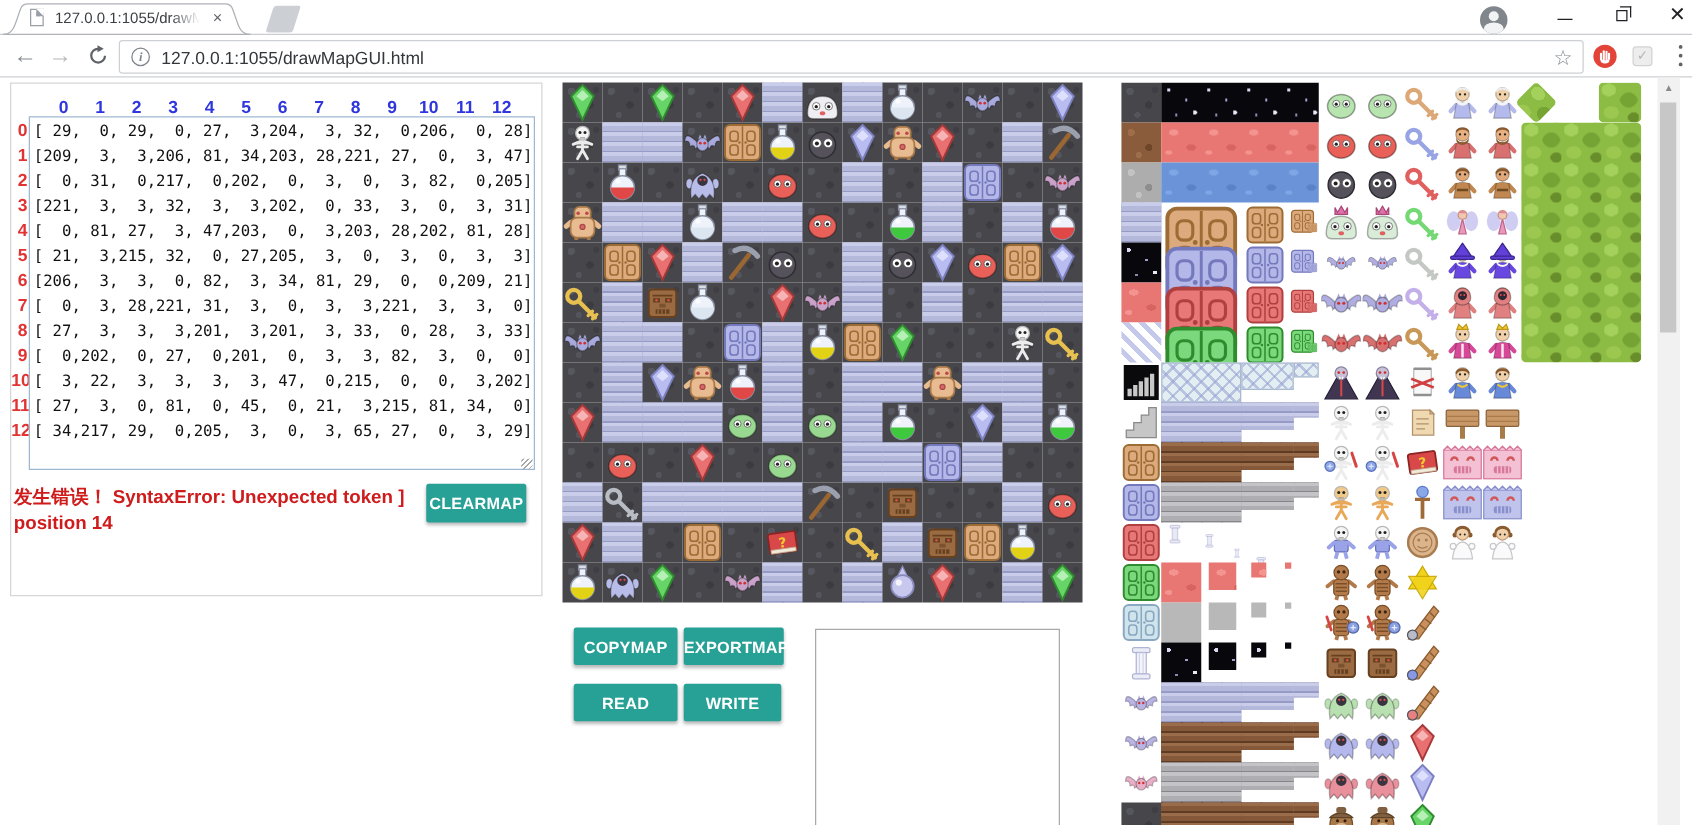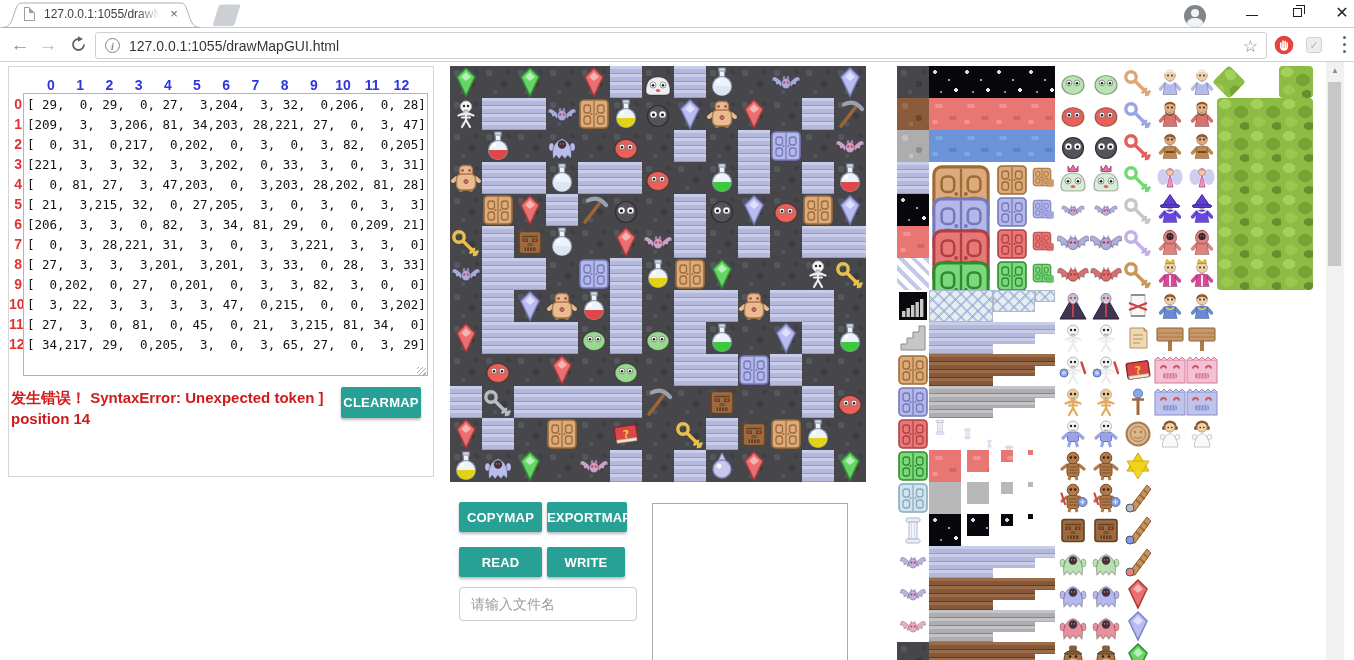"请输入文件名" input.fileinput { html: <input> -> none }
